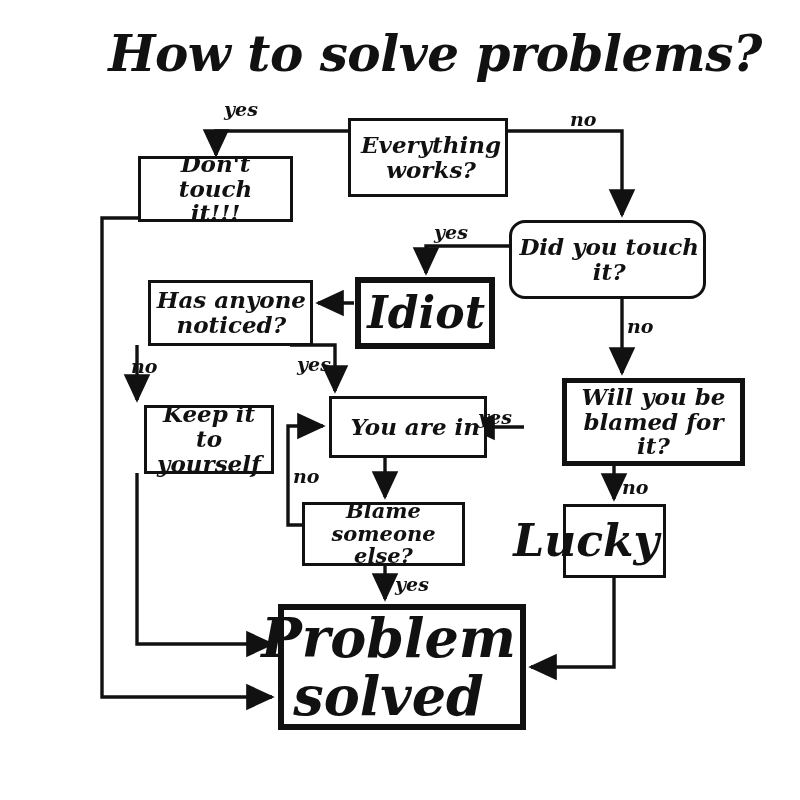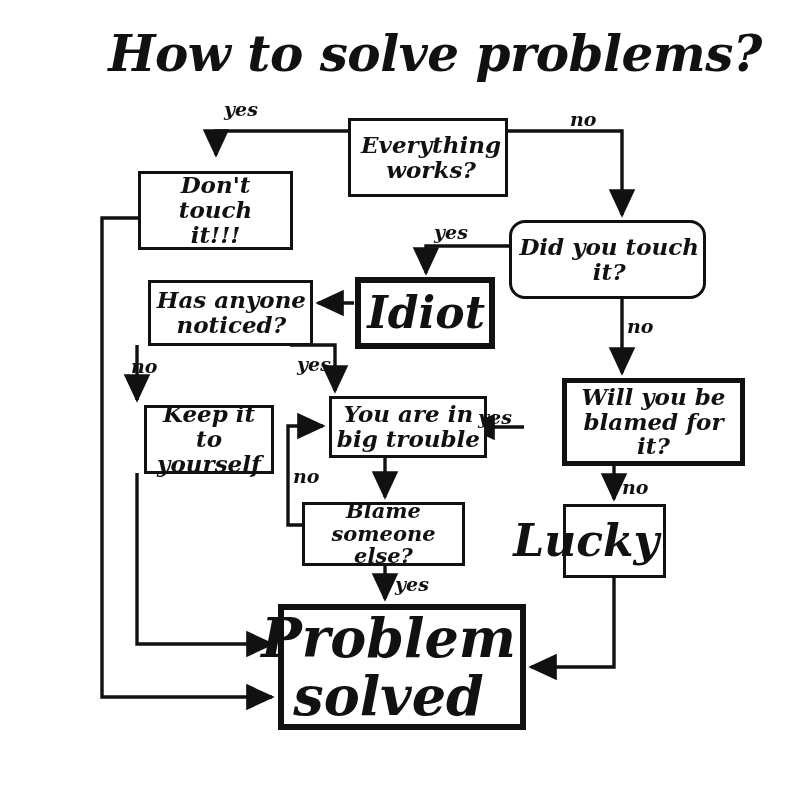"Don't touch" div.node { height: 79px -> 66px; top: 171px -> 156px }
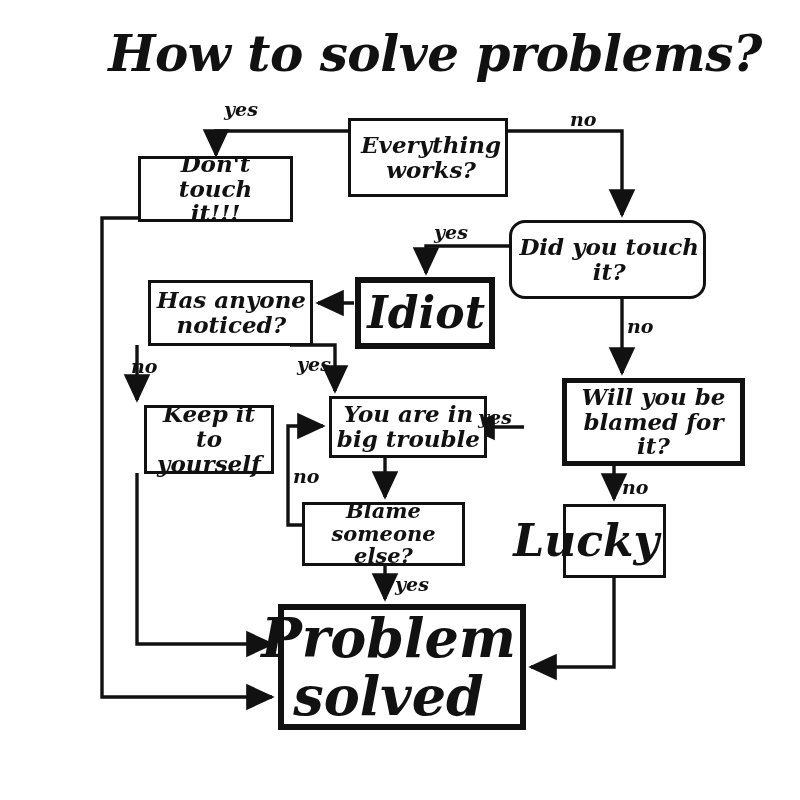"big trouble" span { html: <span>big trouble</span> -> none }
